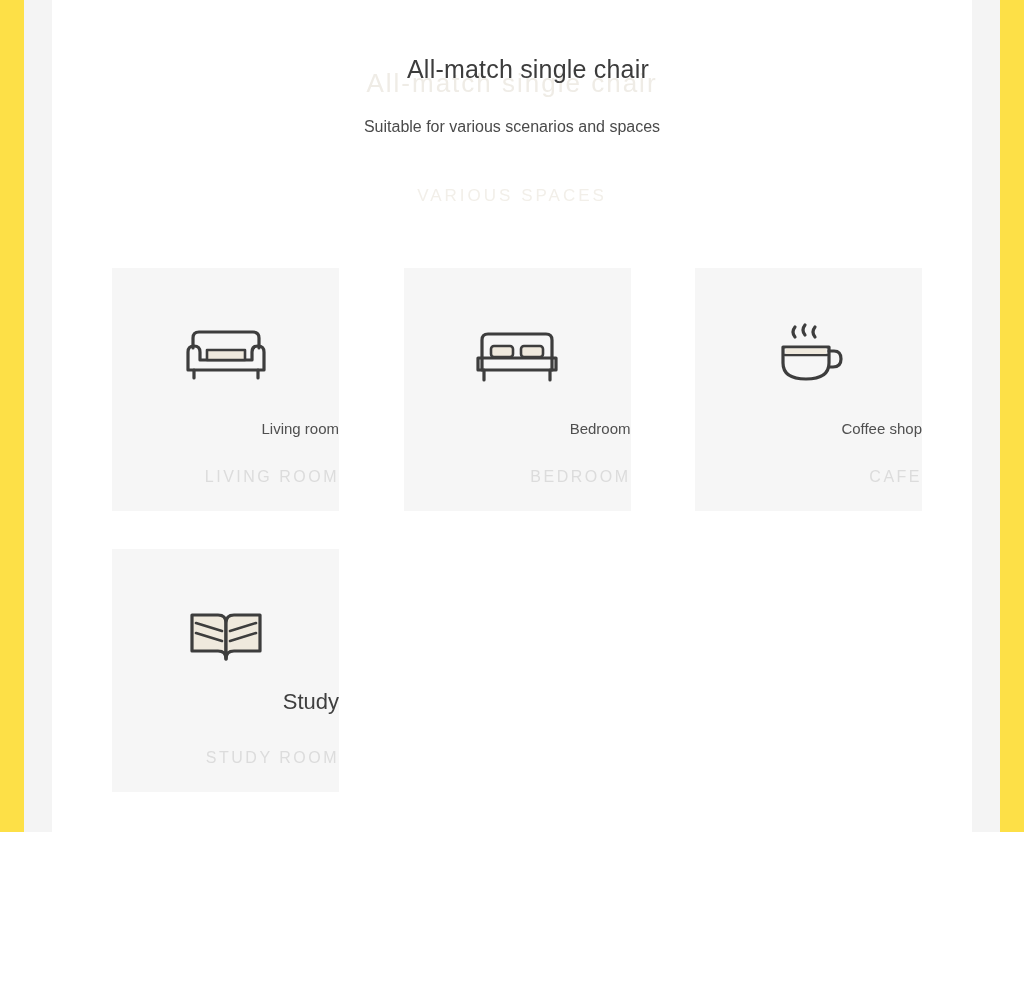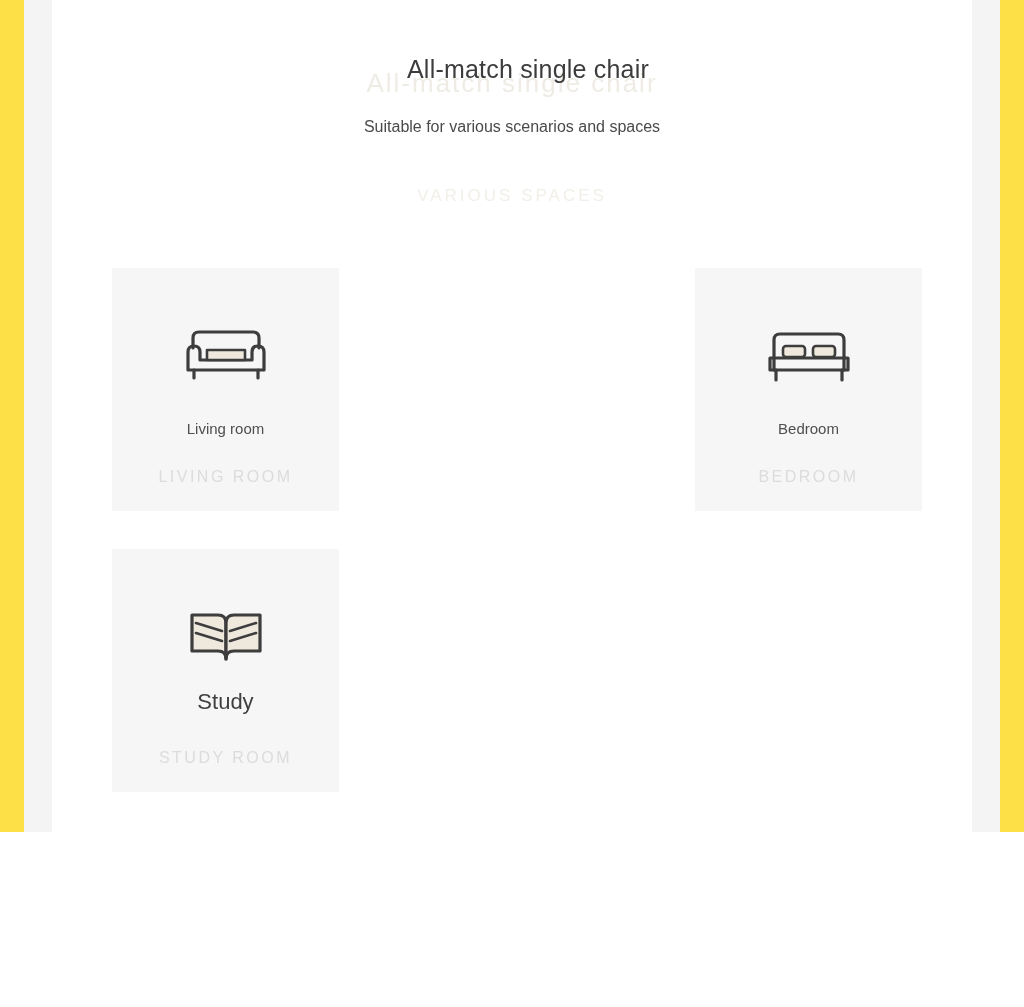"Living room" .tile { text-align: center -> right }
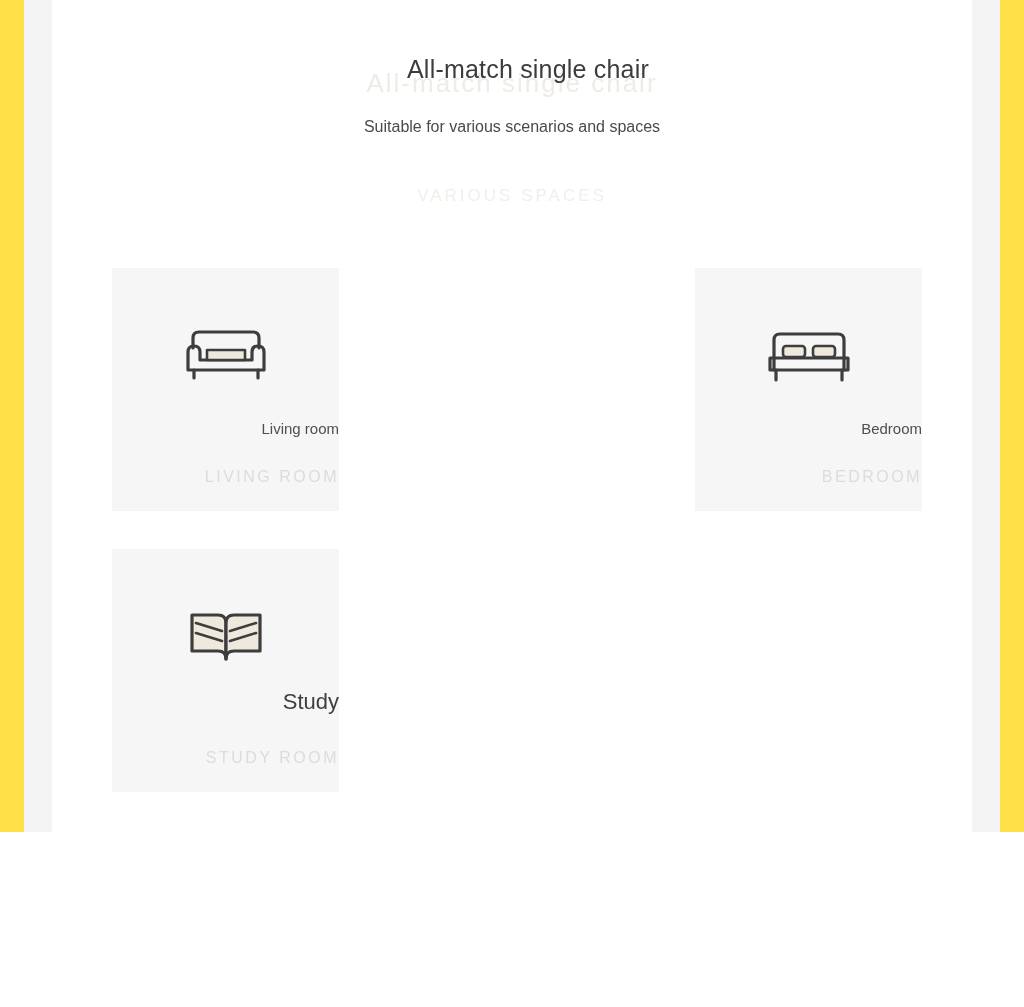"Coffee shop" div.tile { html: none -> <div> <div> <svg> <g> <path></path> <path></path> <path></path> <path></path> </g> <path></path> </svg> </div> <div>Coffee shop</div> <div>CAFE</div> </div> }
